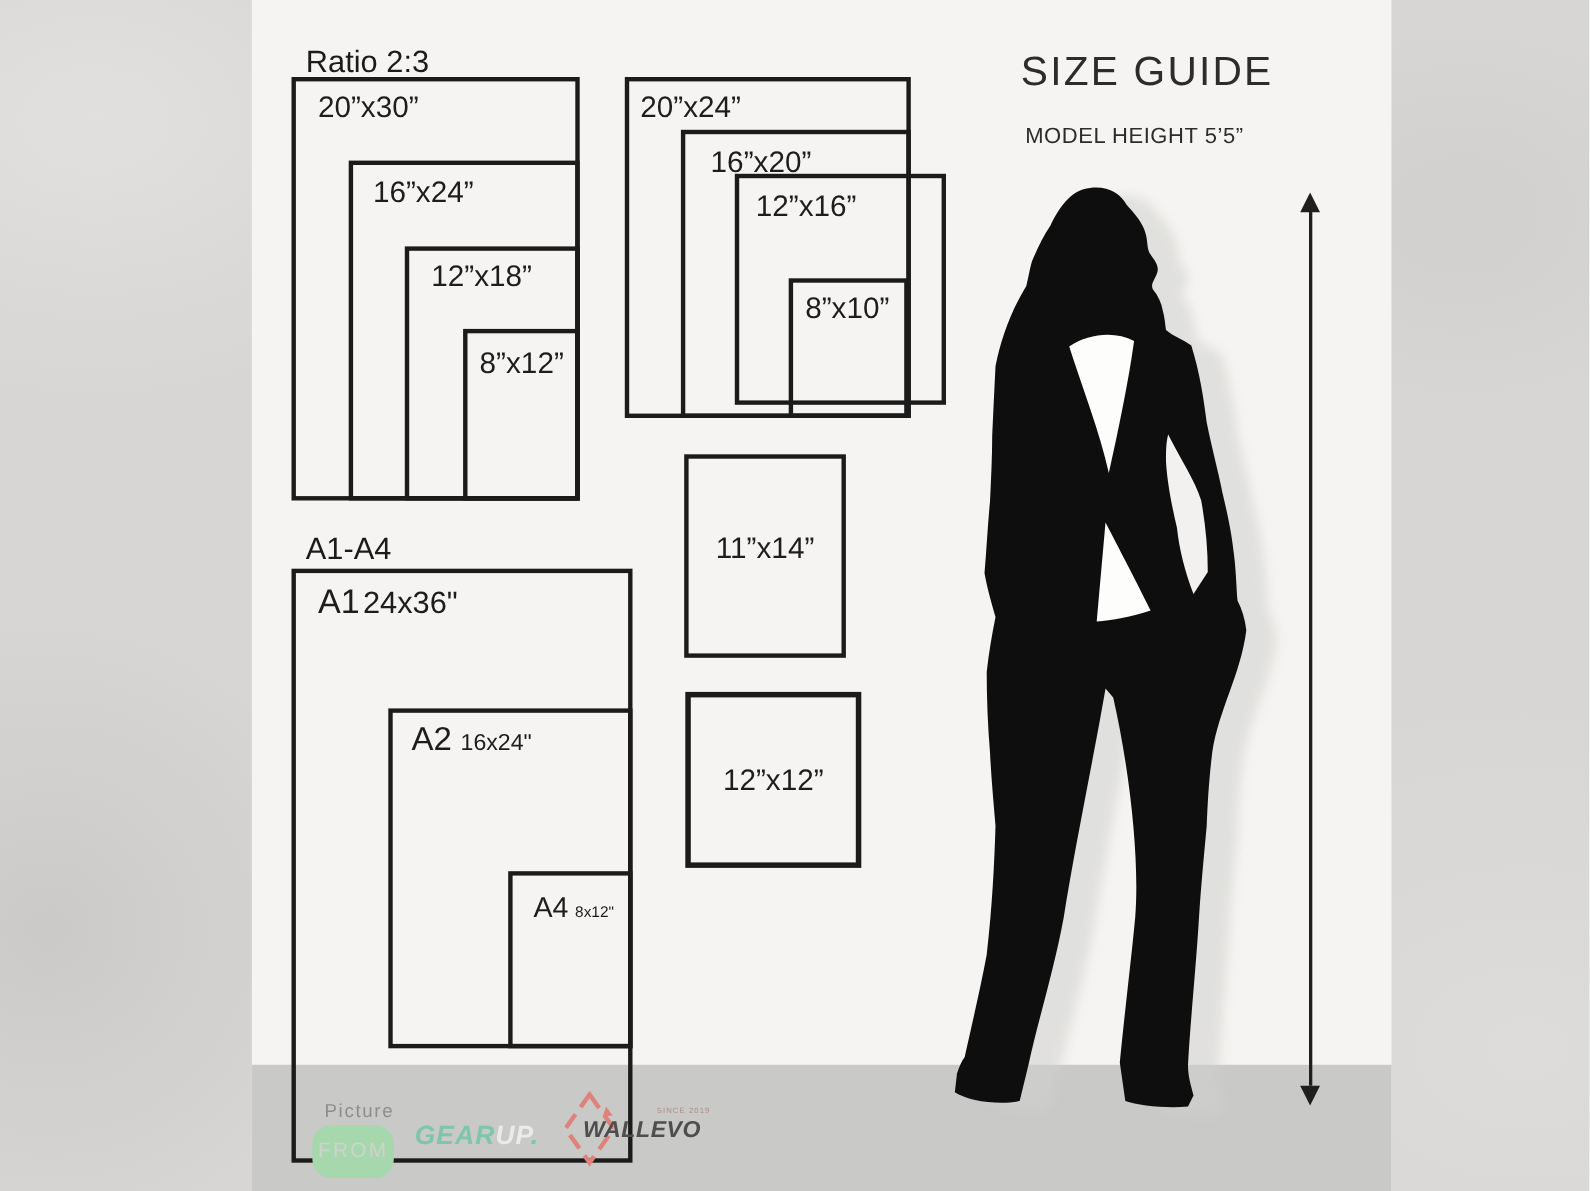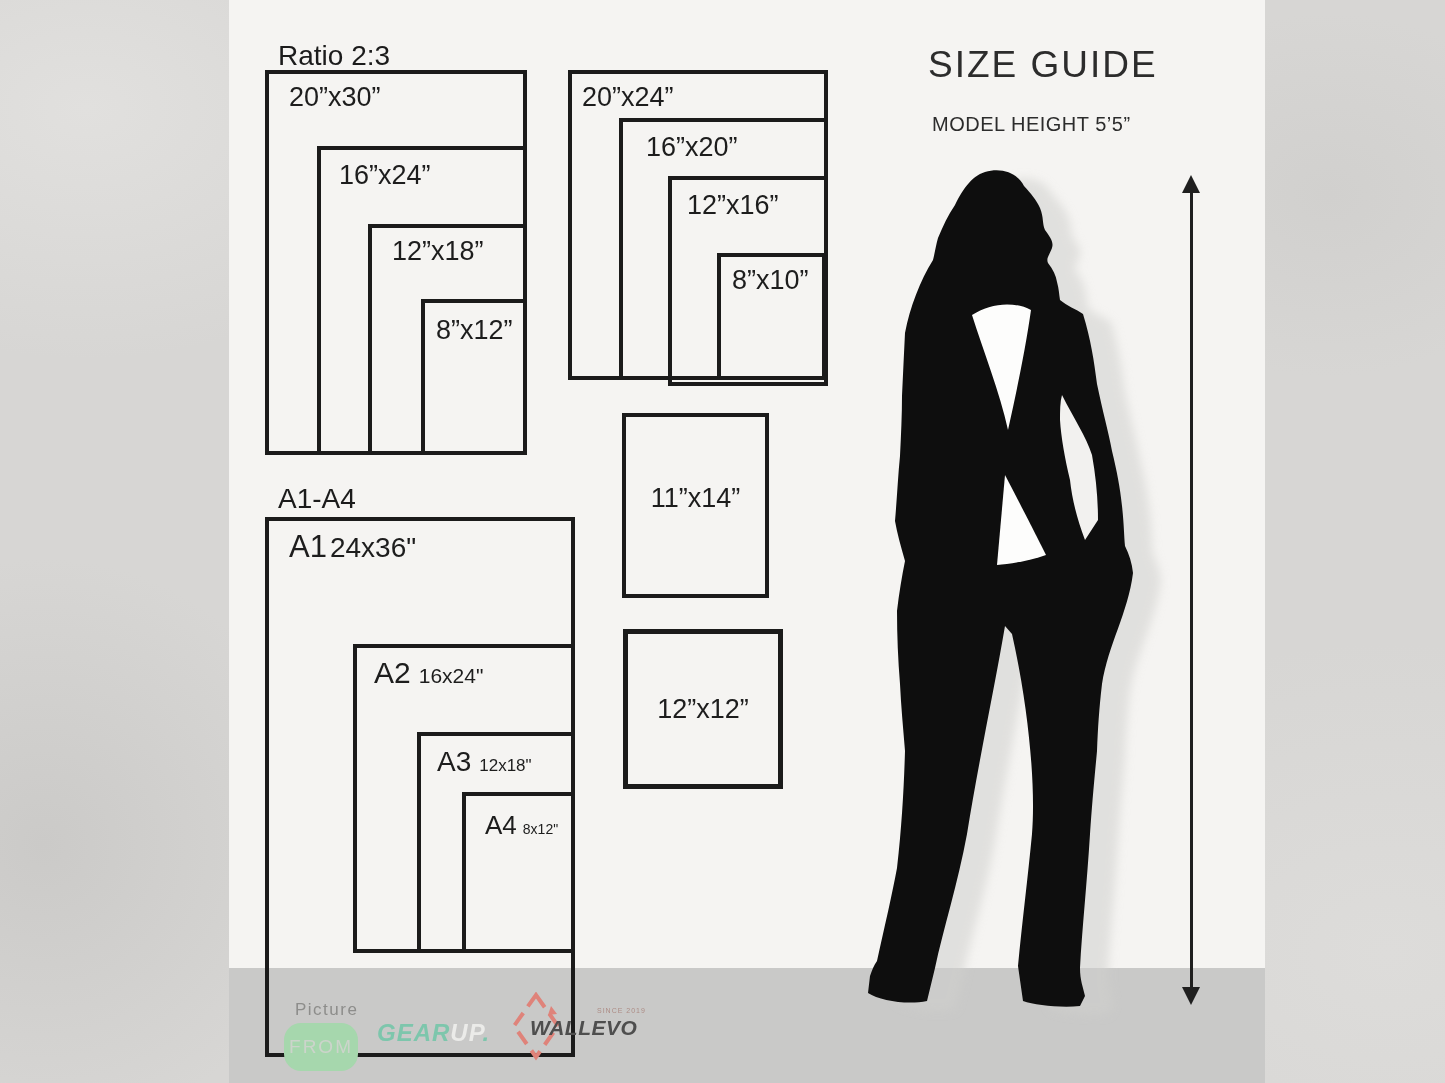"12”x16”" #s3 { top: 176px -> 158px; width: 160px -> 192px }
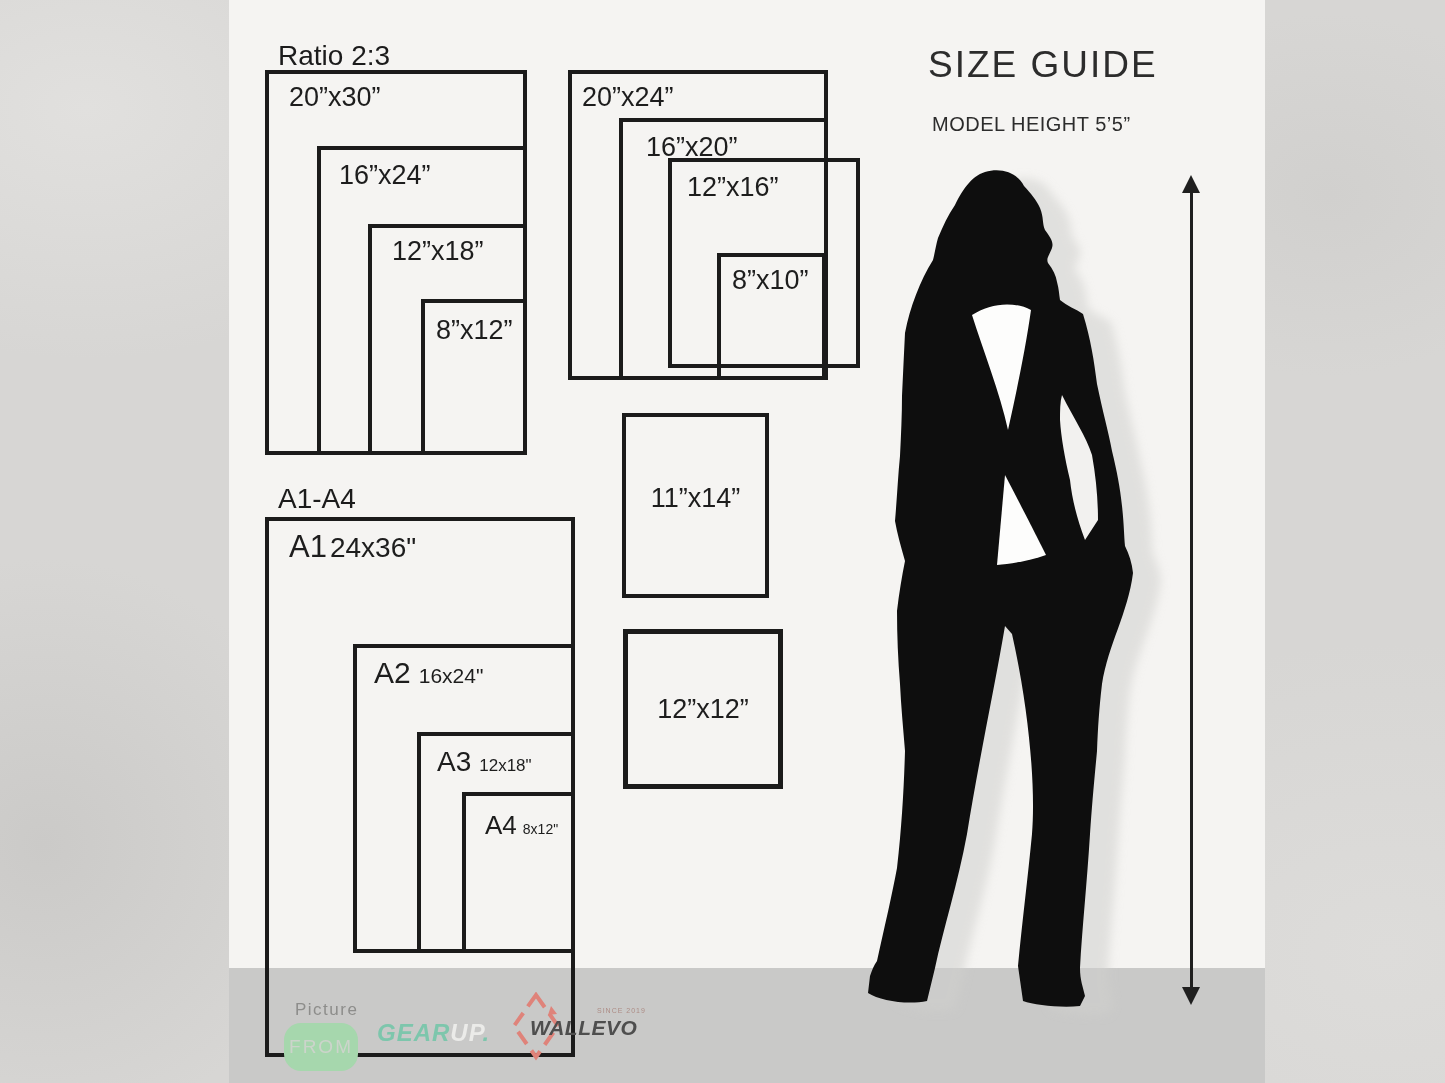"A3" div.srect { html: <div> <div> <span>A3</span> <span>12x18"</span> </div> </div> -> none }
